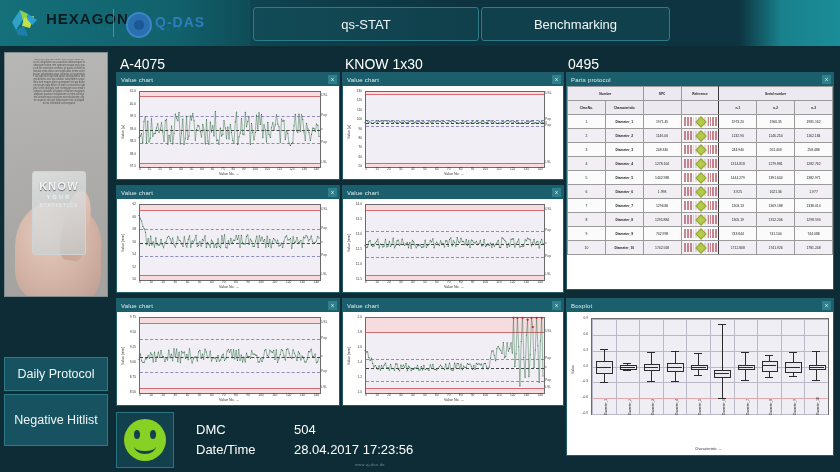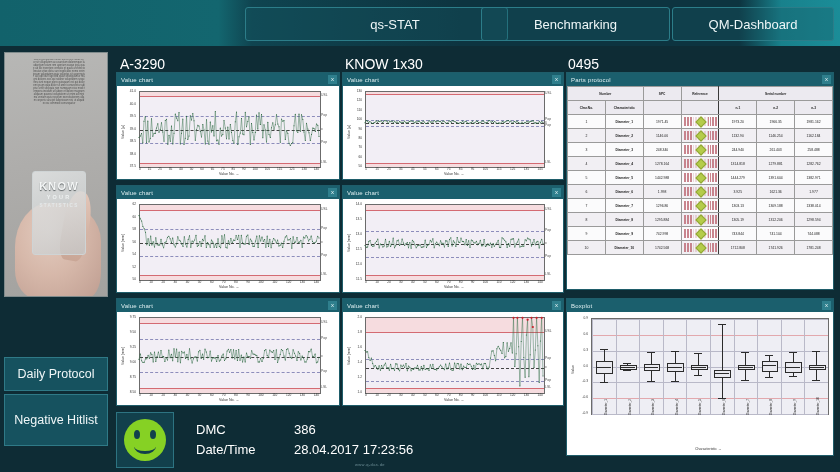"HEXAGON" div { html: none -> <div> <svg> <polygon></polygon> <polygon></polygon> <polygon></polygon> <polygon></polygon> <polygon></polygon> </svg> <div>HEXAGON</div> <div>MANUFACTURING INTELLIGENCE</div> <div></div> <div></div> <div>Q-DAS</div> </div> }
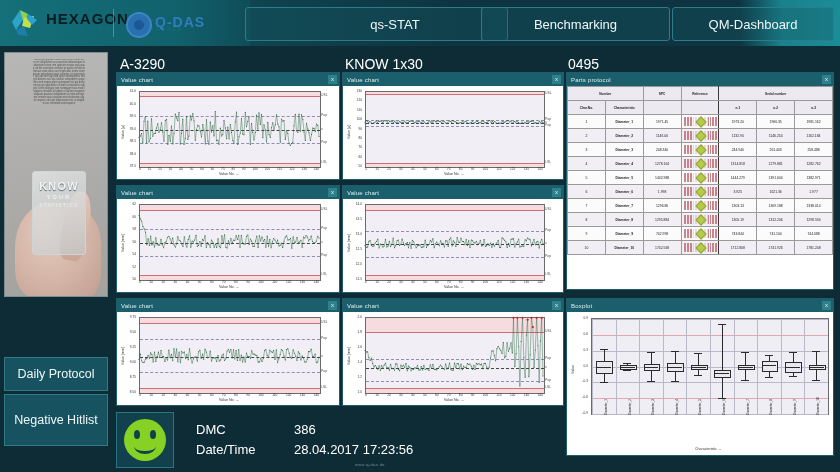"qs-STAT" #tab0 { left: 245px -> 253px; padding-left: 37px -> none }
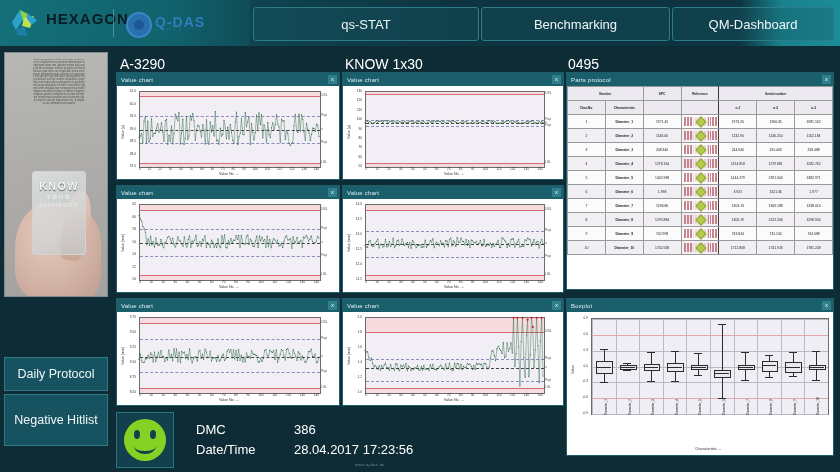"QM-Dashboard" div.navtab { html: <div>QM-Dashboard</div> -> none }
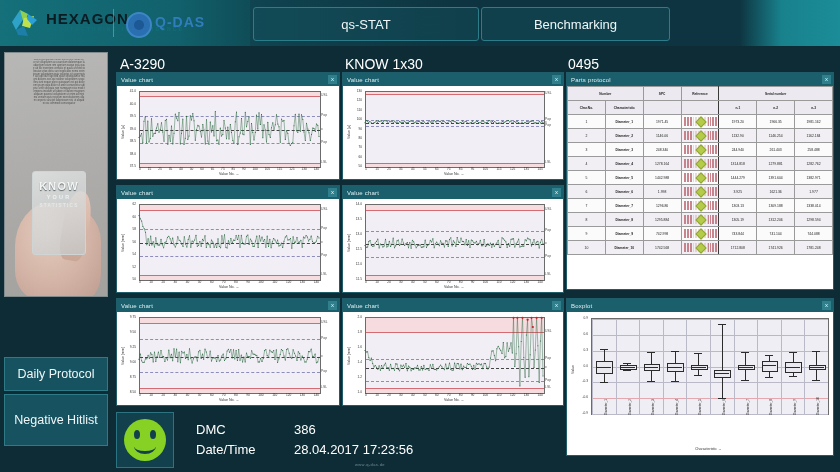"A-3290" div.coltitle { text: A-3290 -> A-4075 }
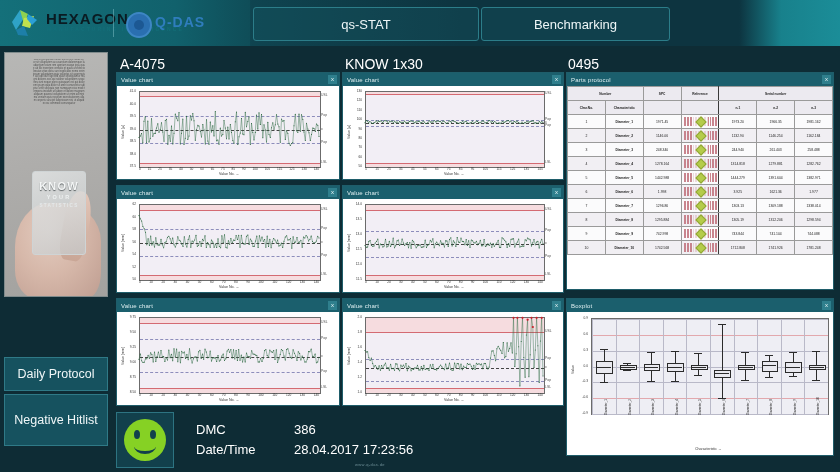"386" div.stval { text: 386 -> 504 }
